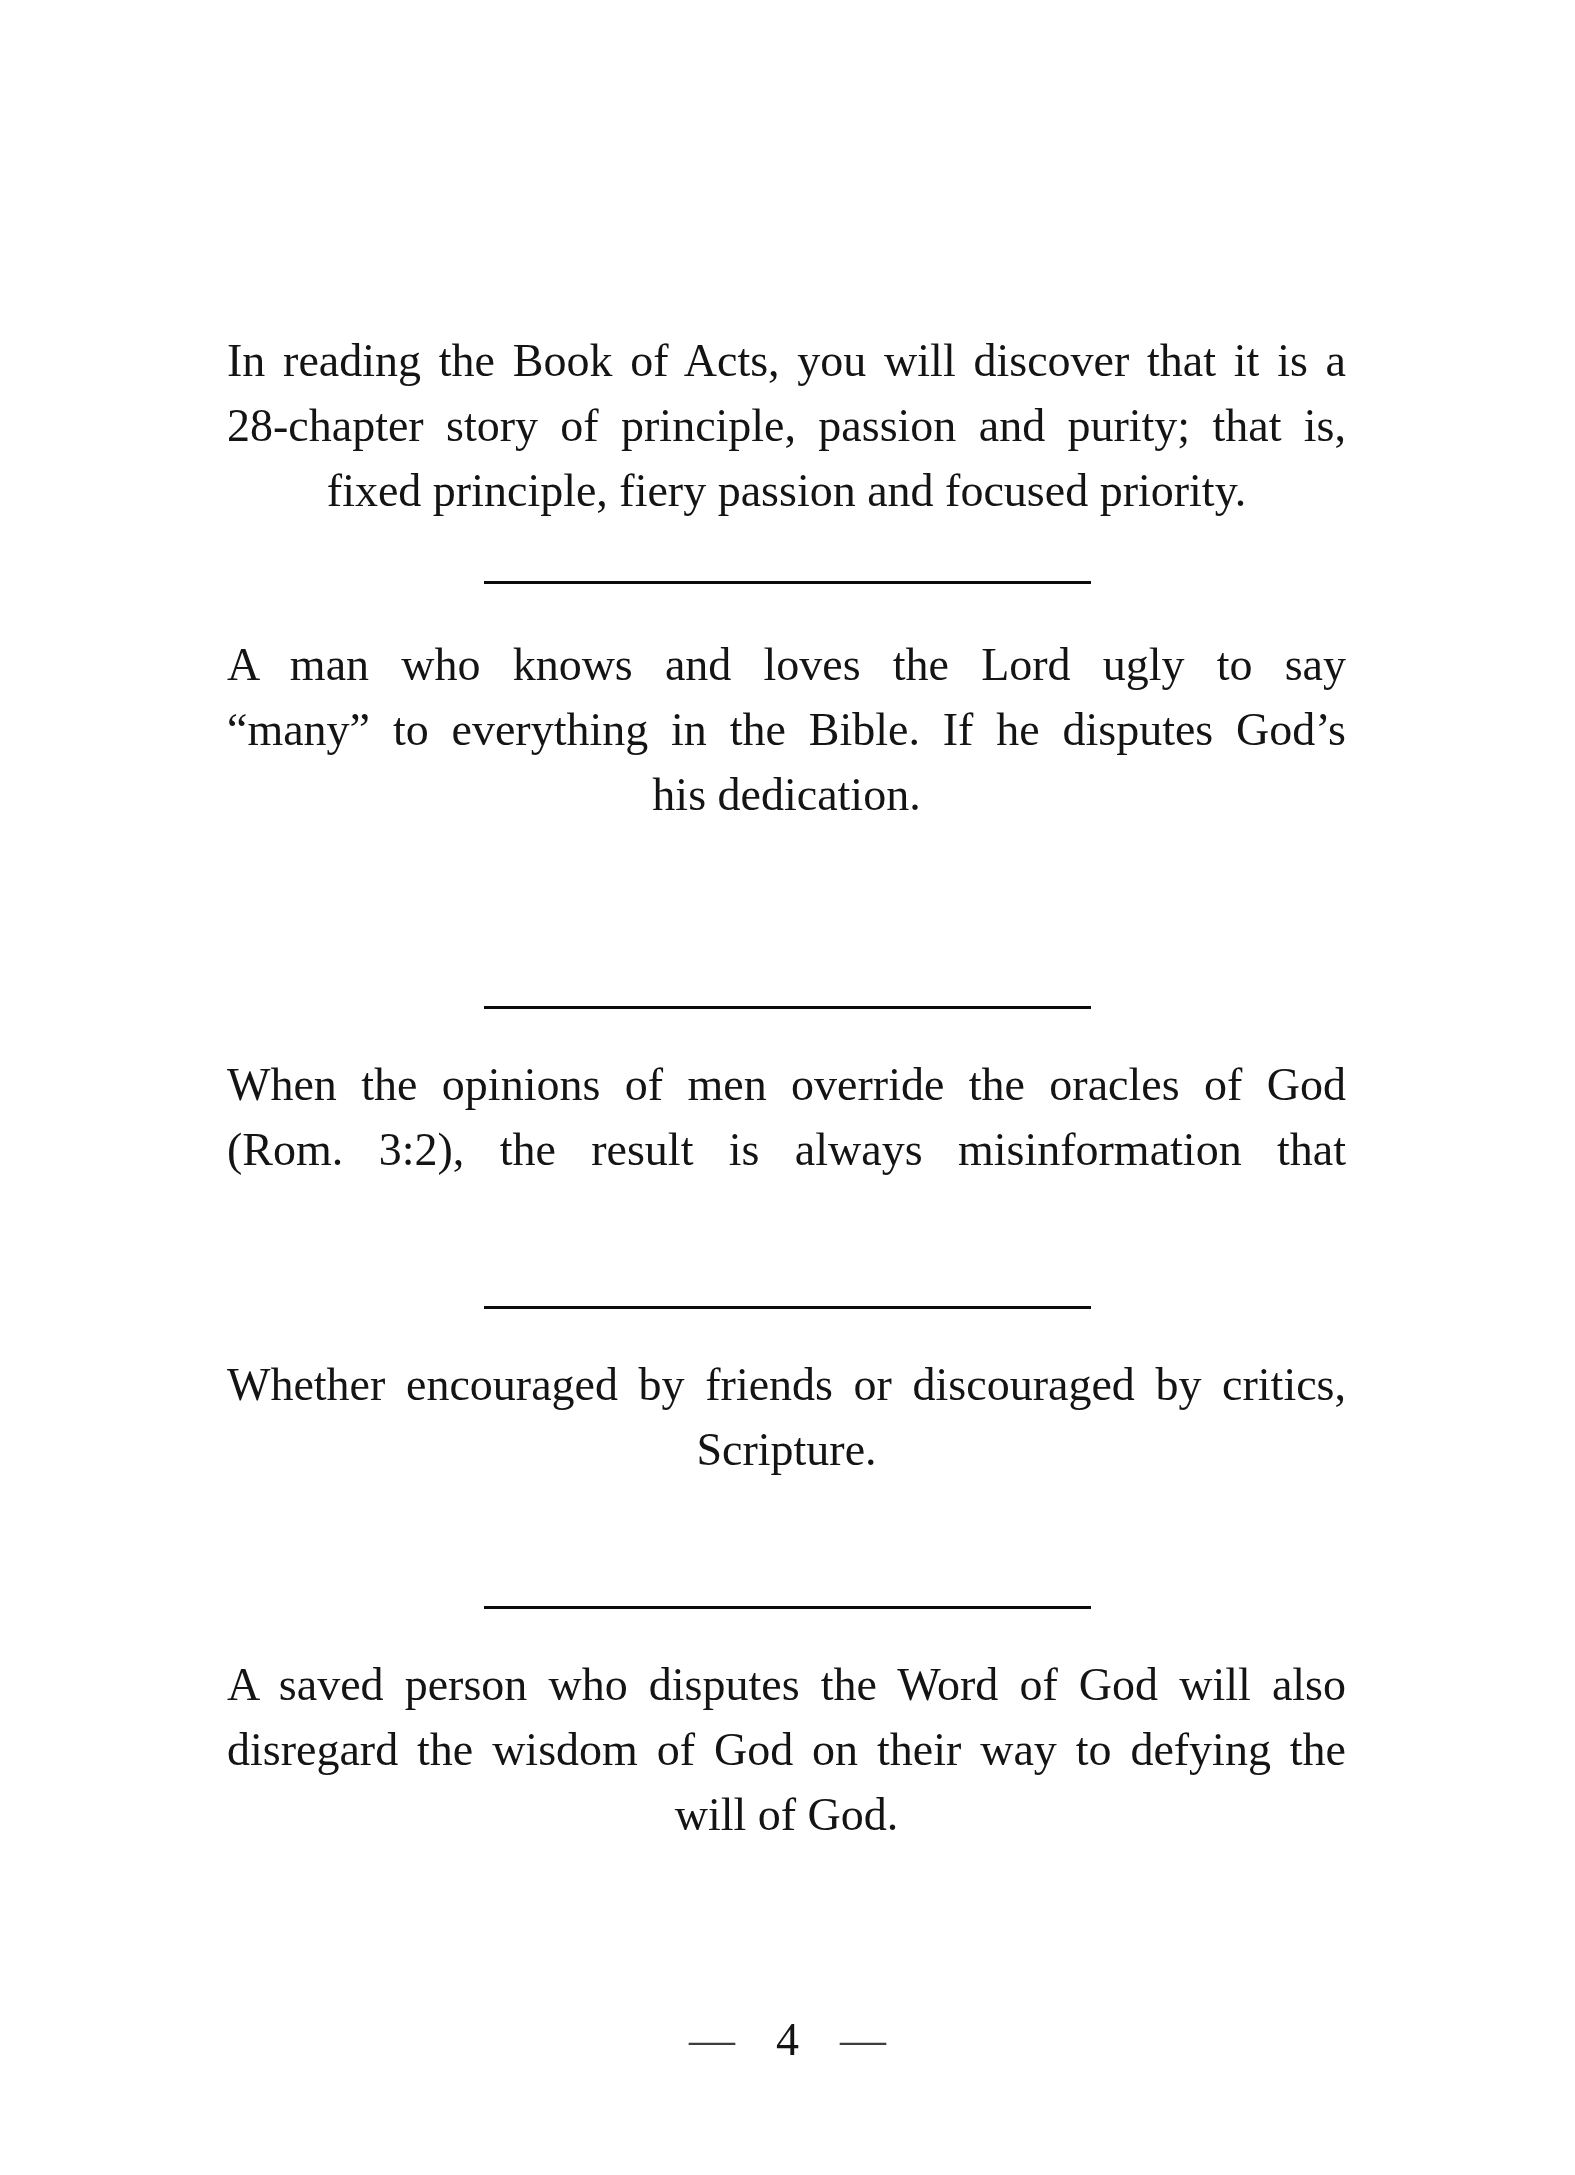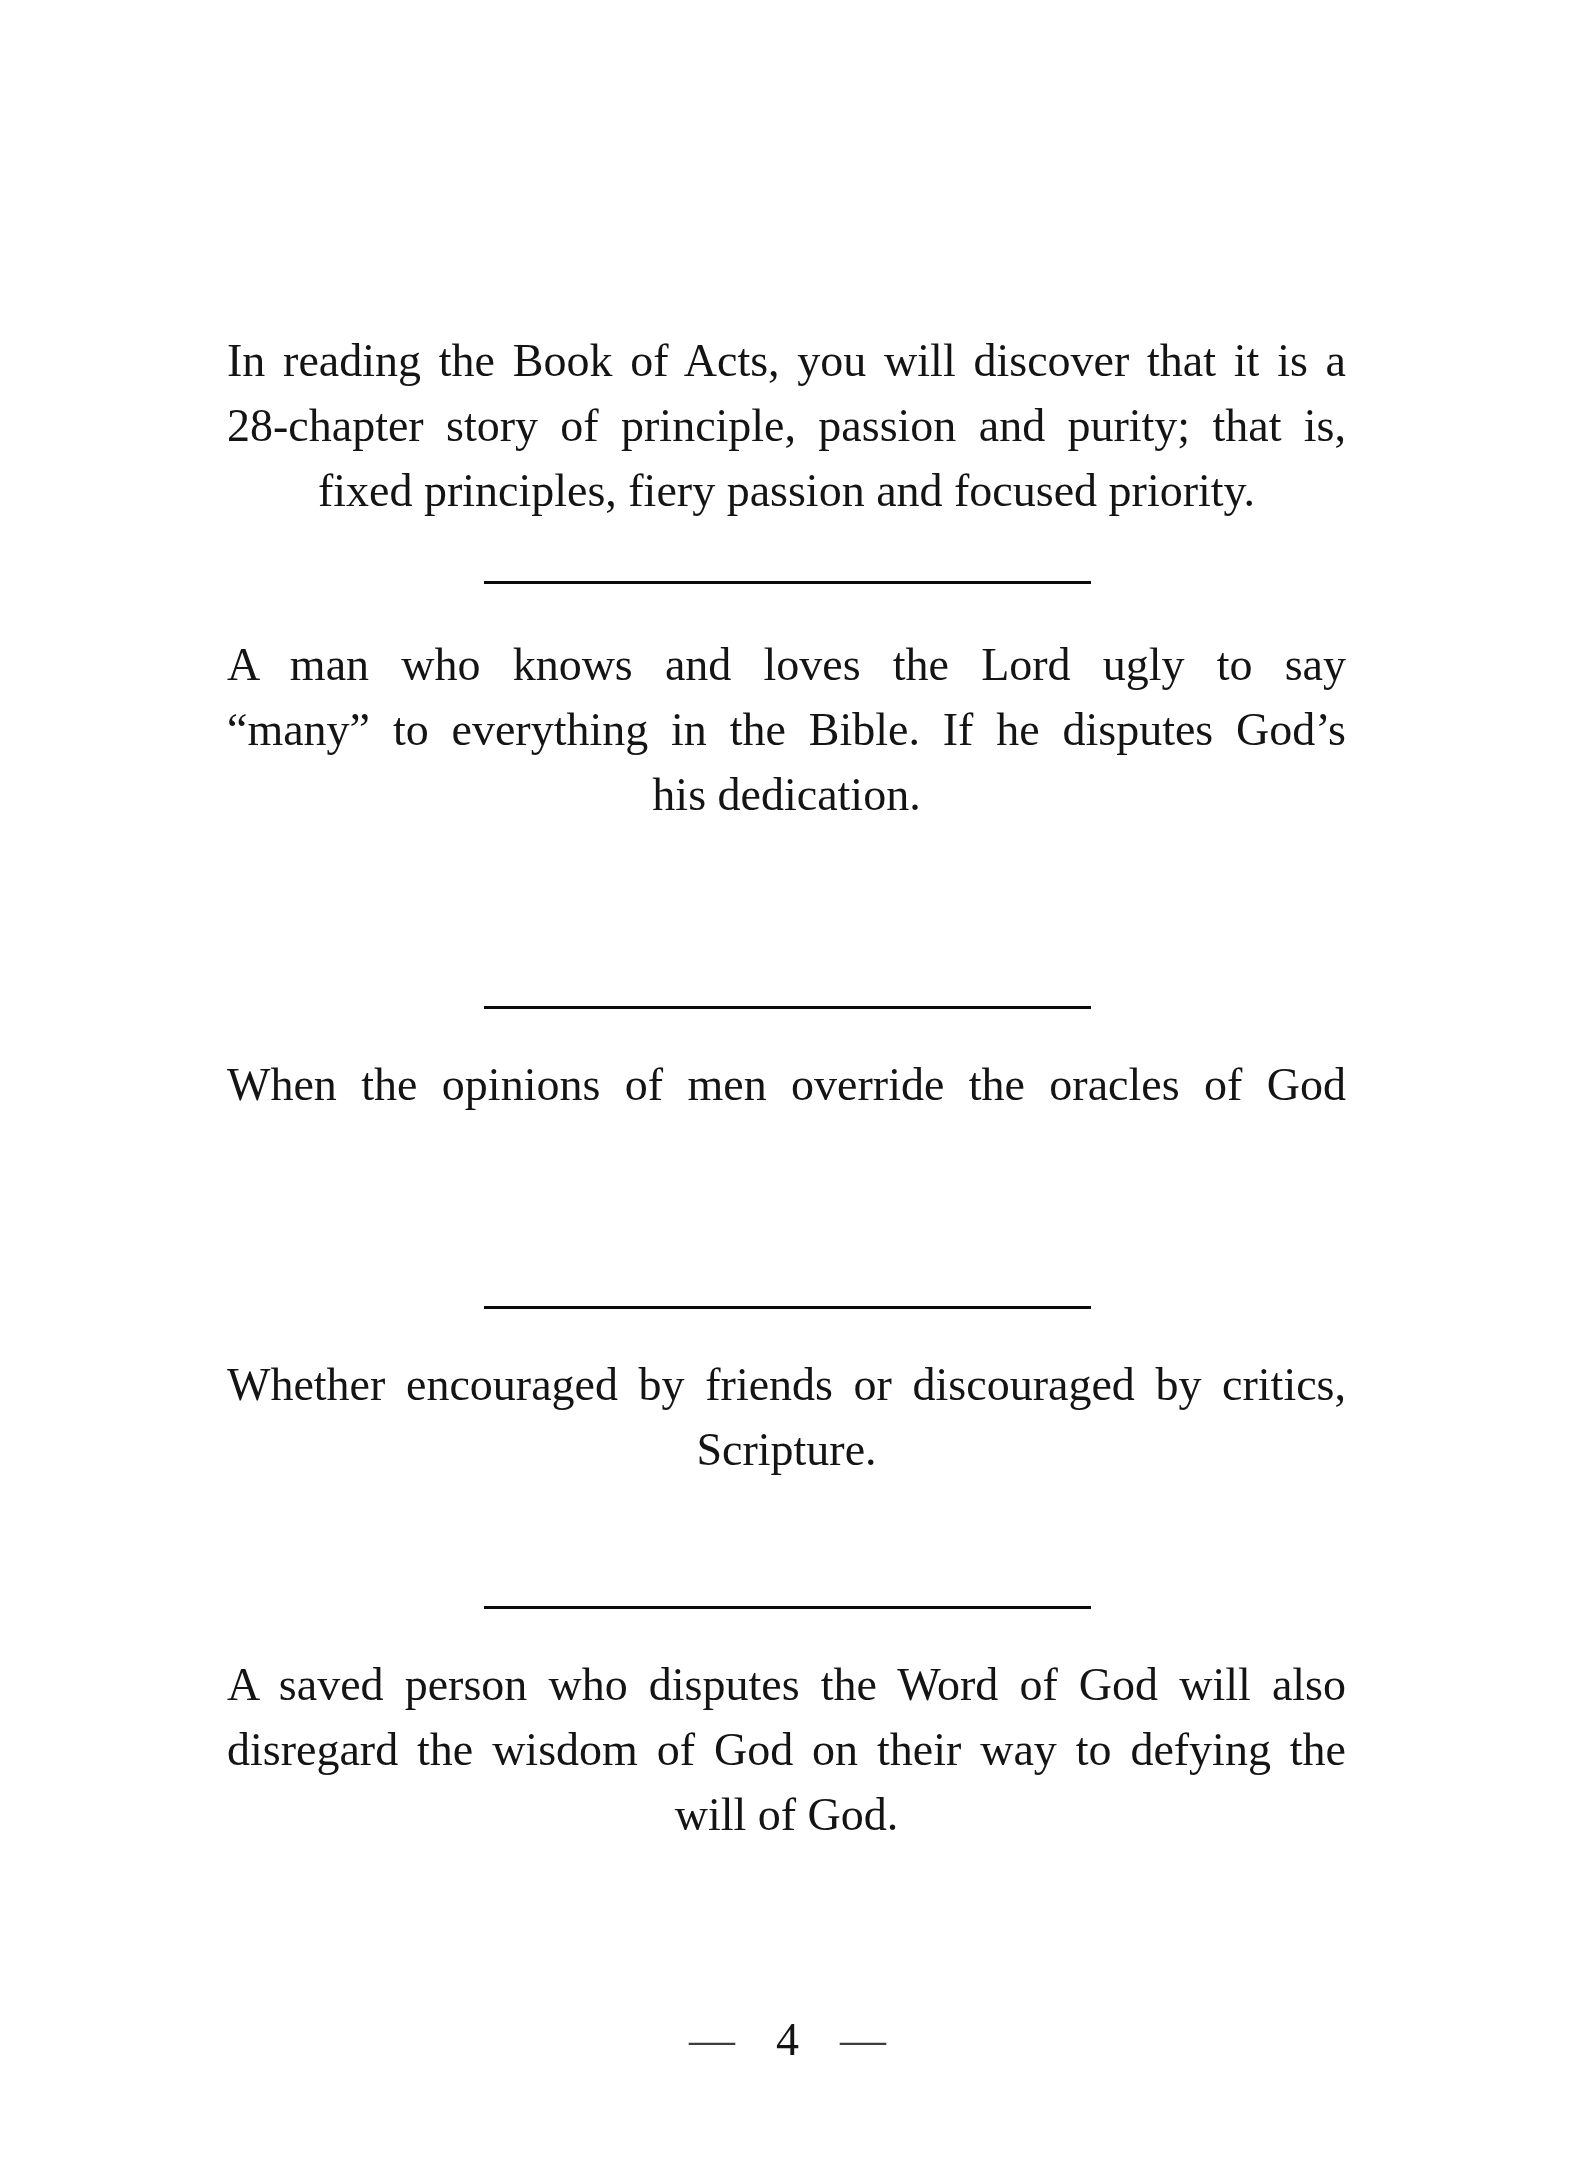"fixed principles, fiery passion and" div.line { text: principles -> principle }
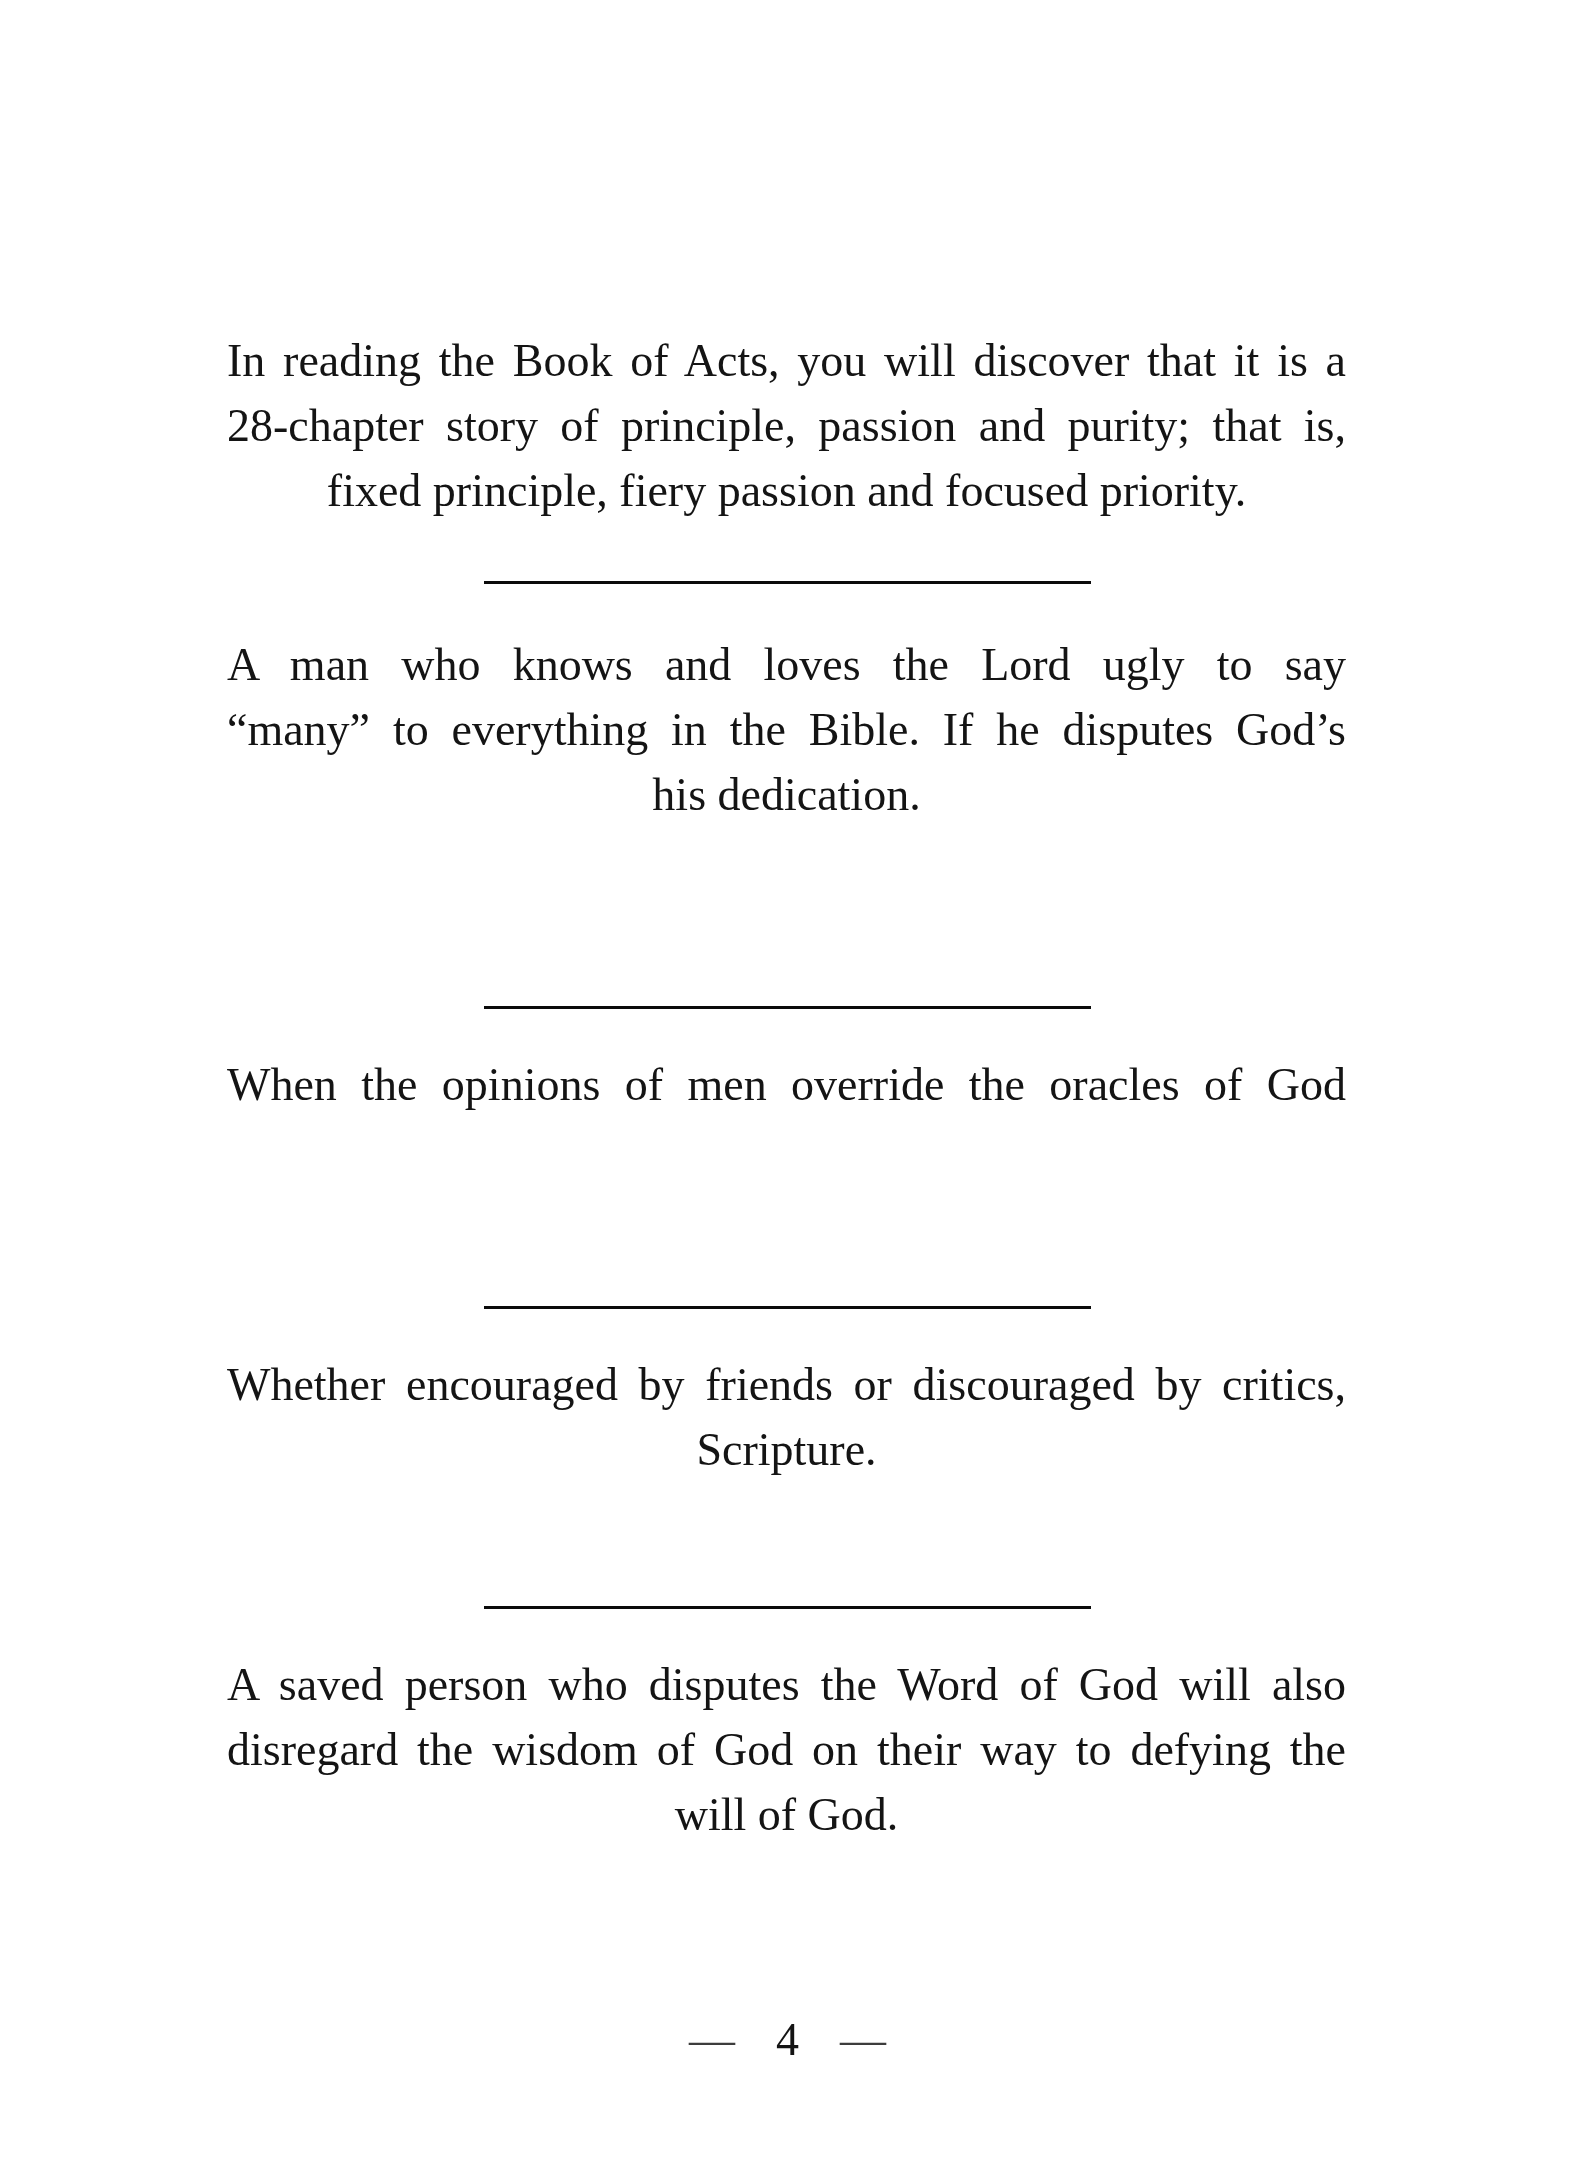"(Rom. 3:2), the result is" div.line { html: none -> <div>(Rom. 3:2), the result is always misinformation that</div> }
